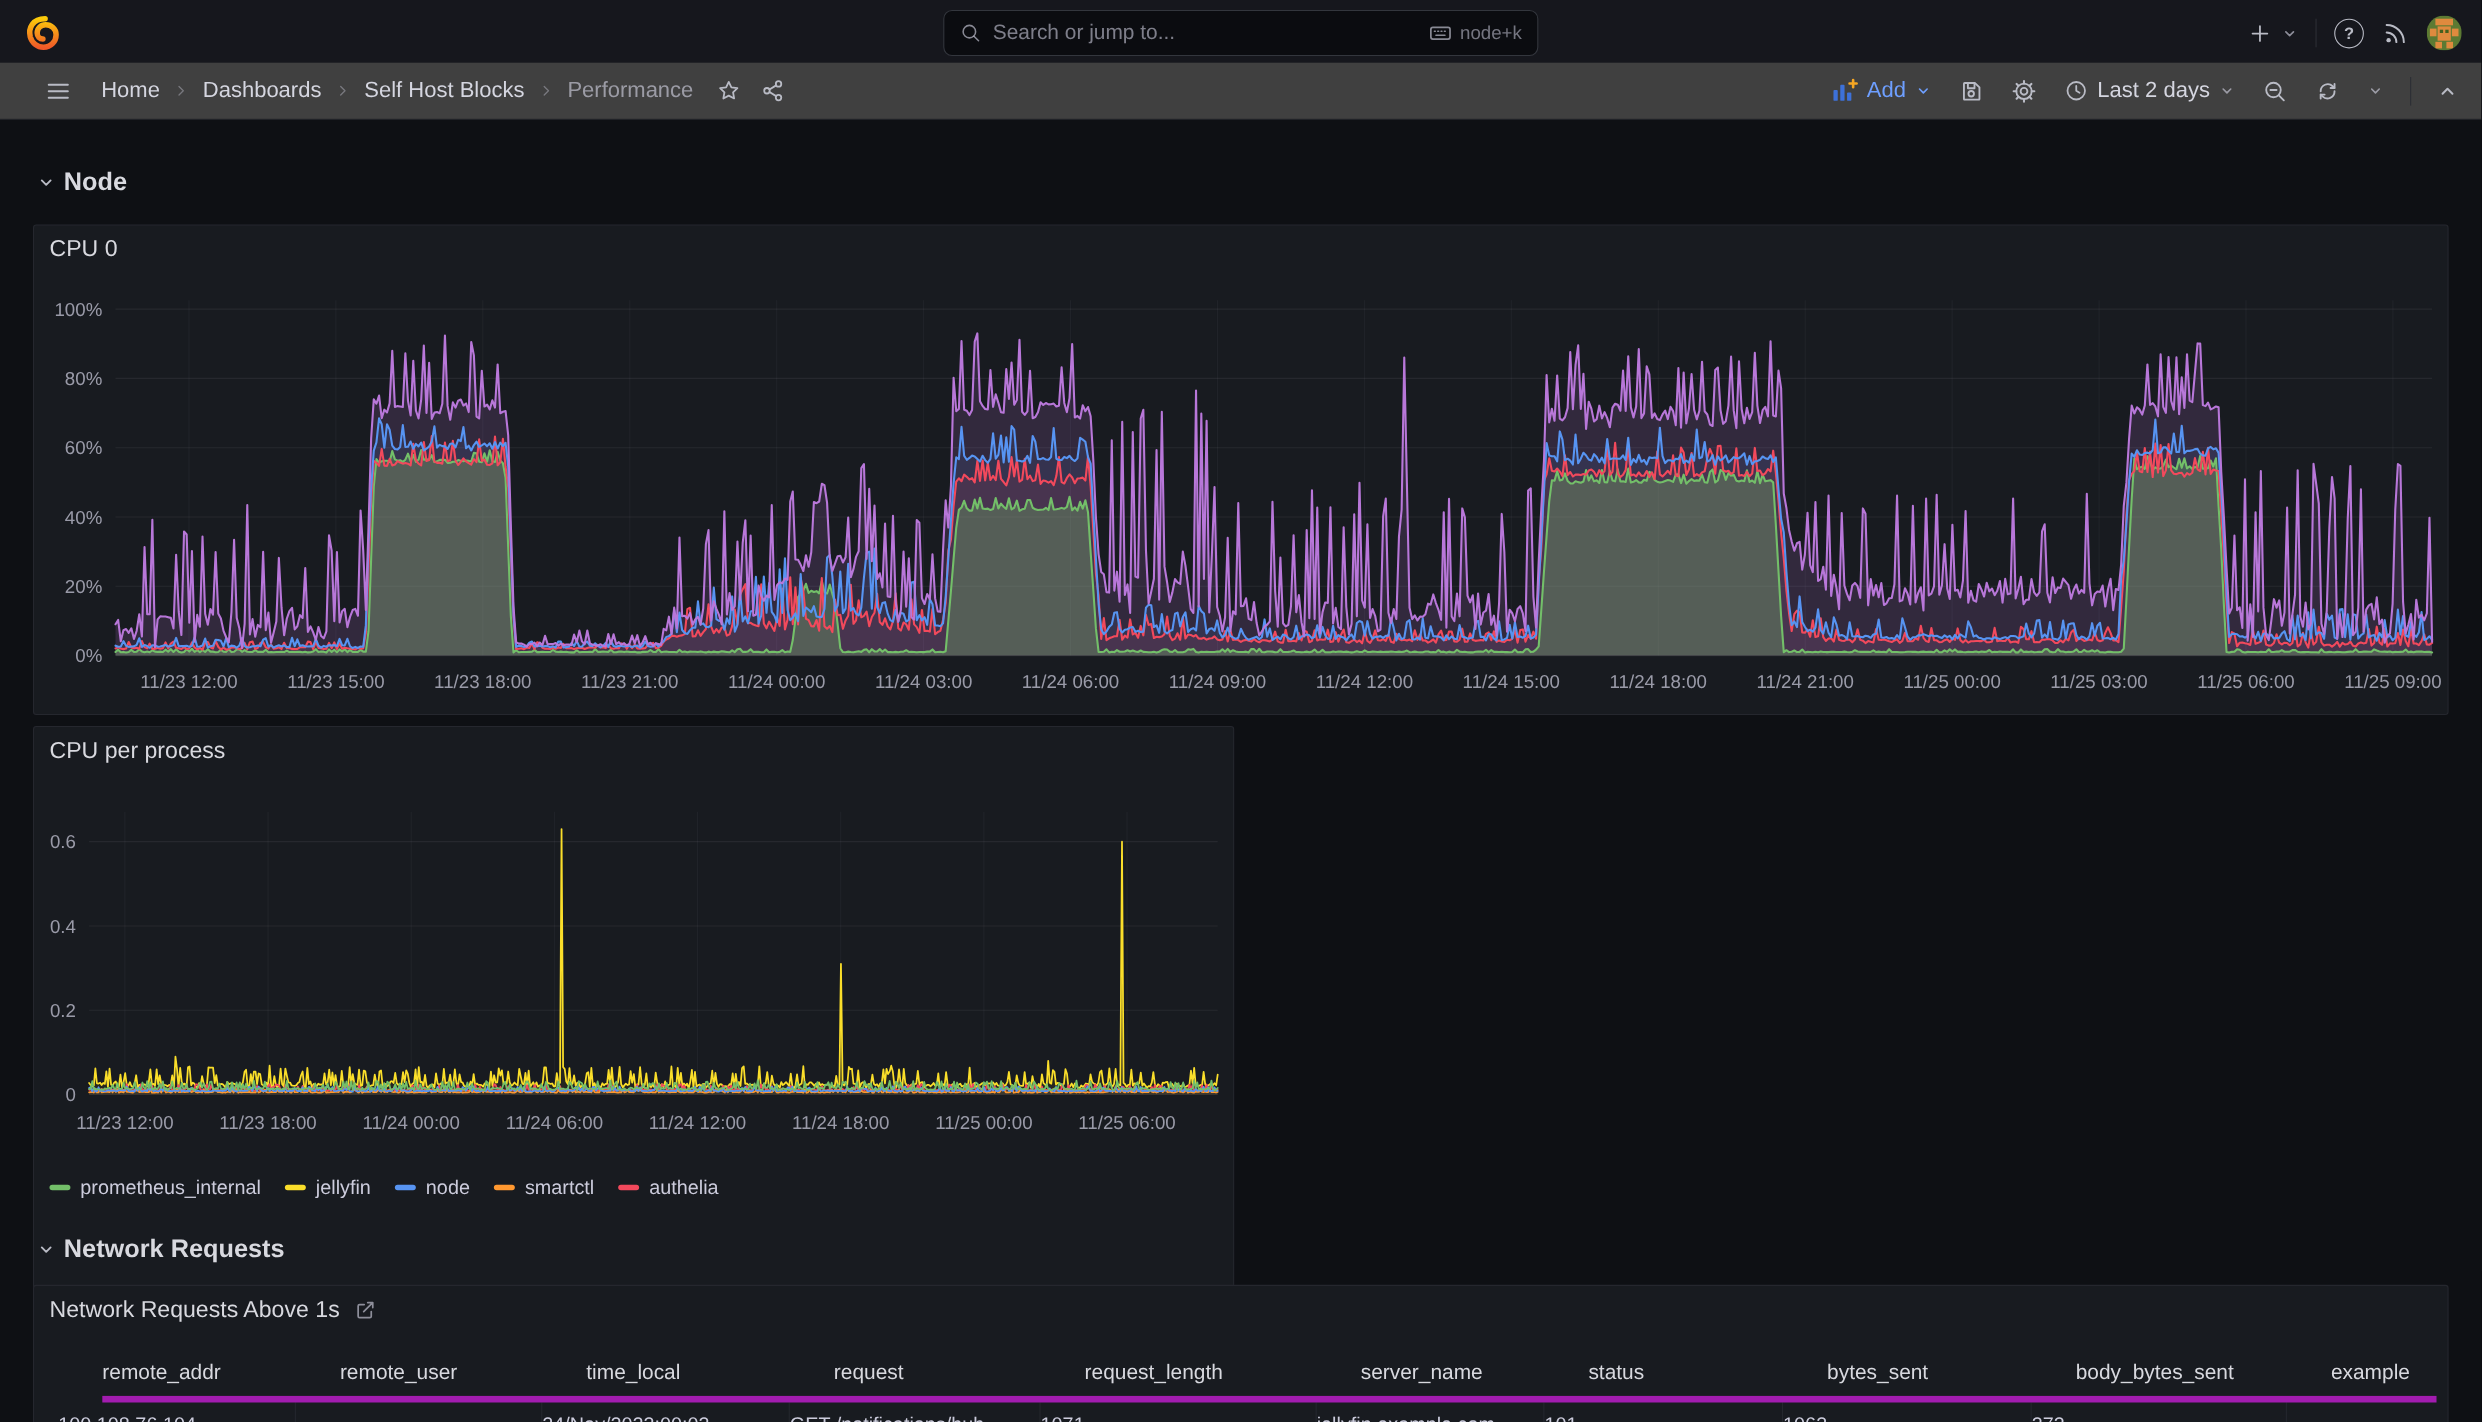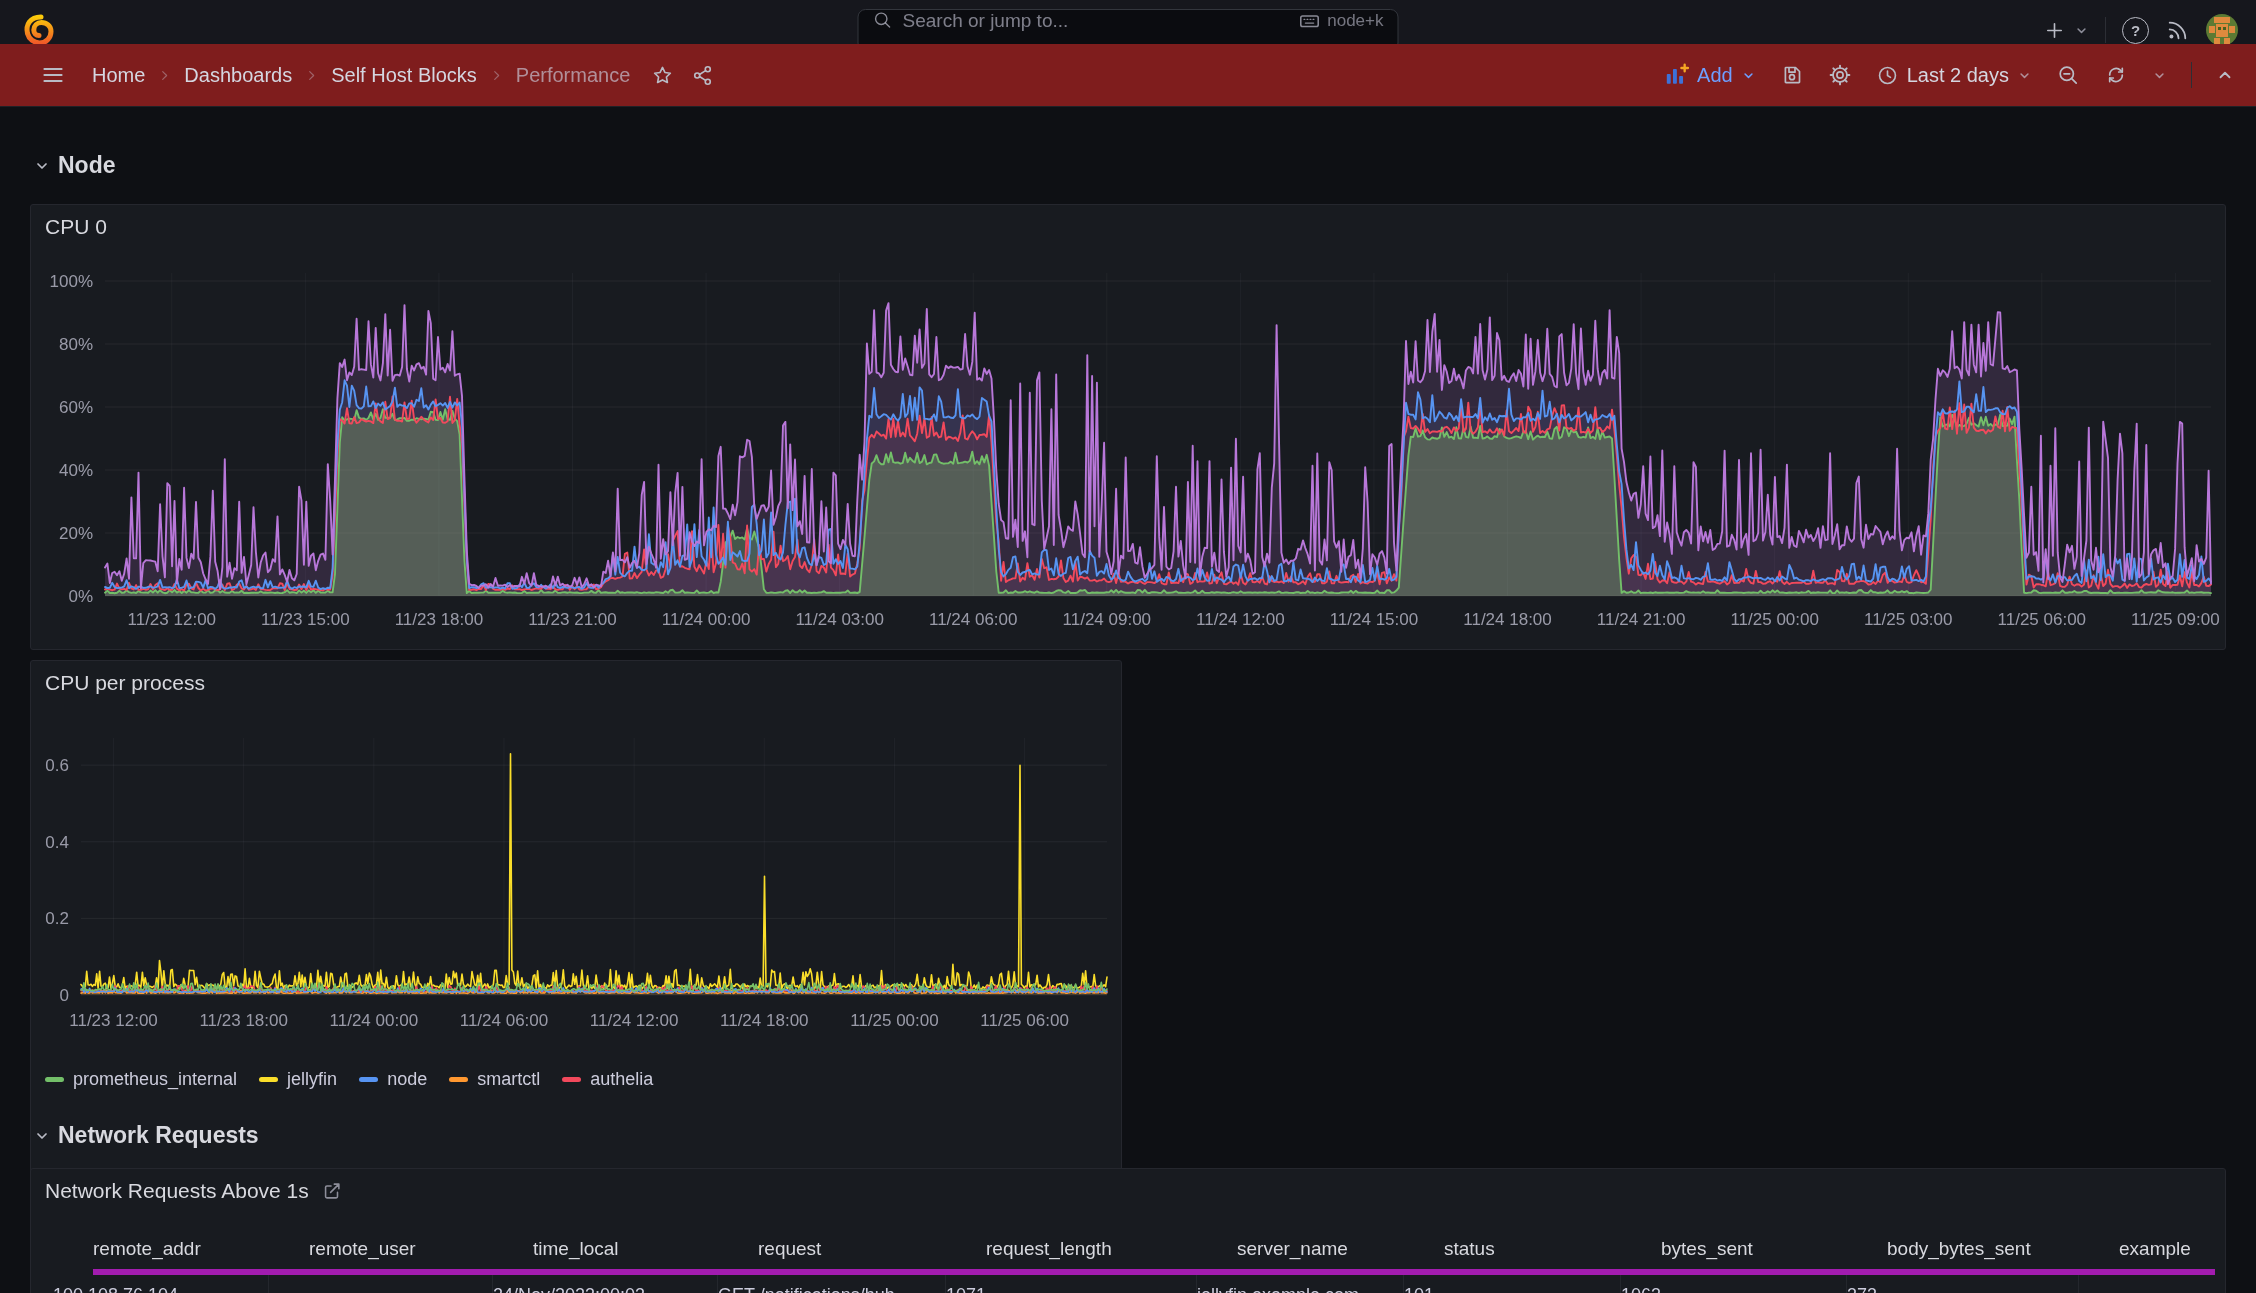"Search or jump to..." #searchbar { align-items: flex-start -> center }
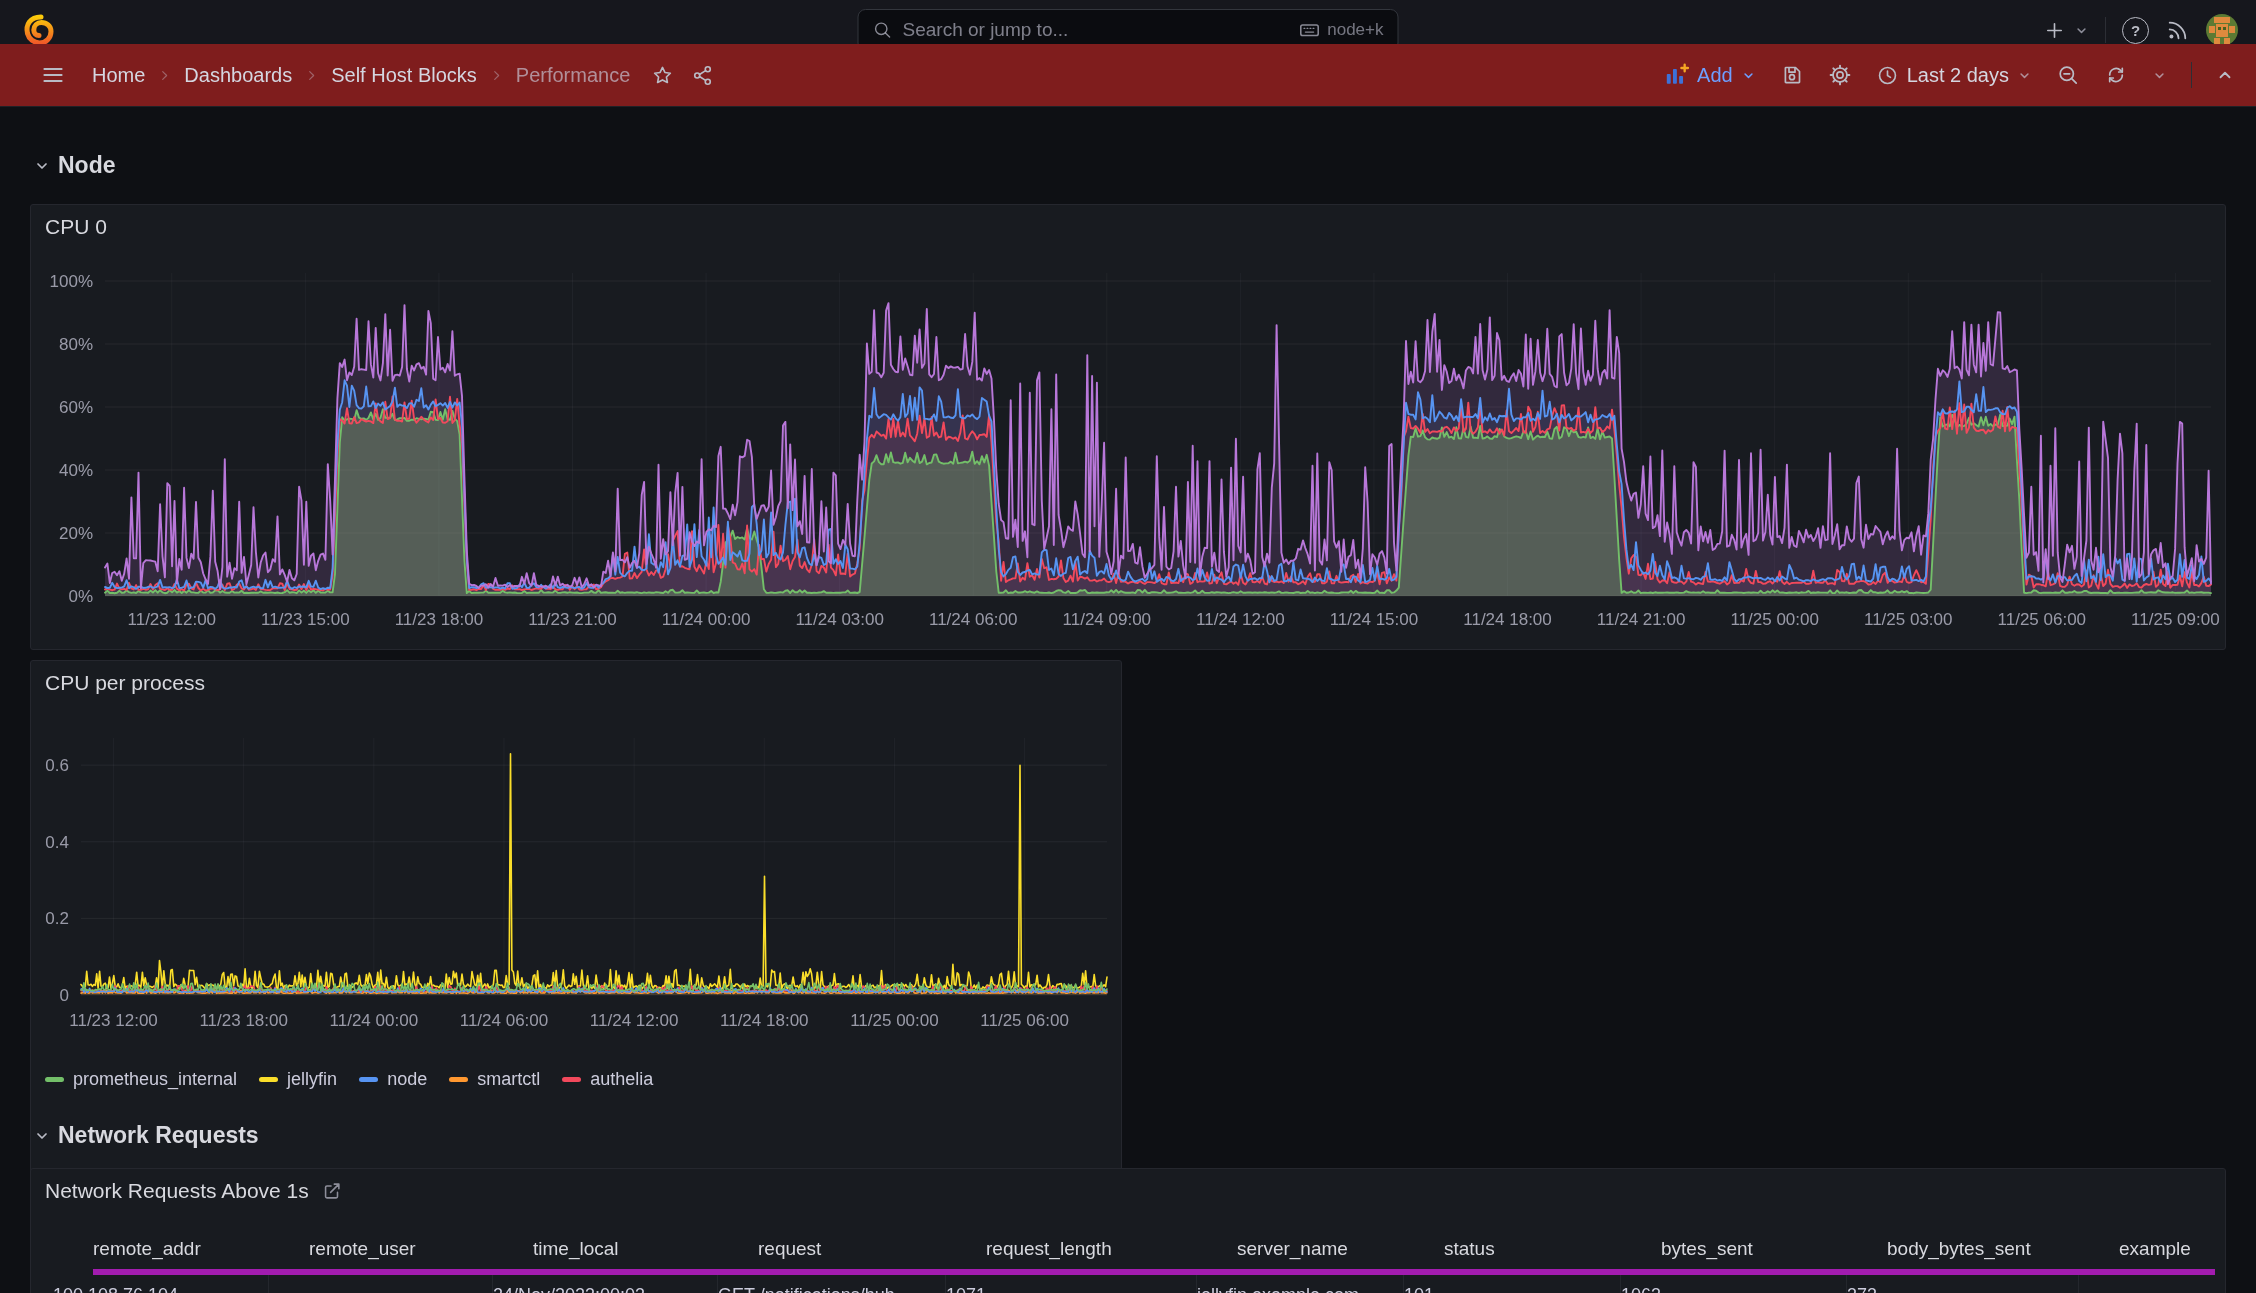"Home" #toolbar { background: #7f1d1d -> #404040; height: 63px -> 52px; top: 44px -> 57px }
